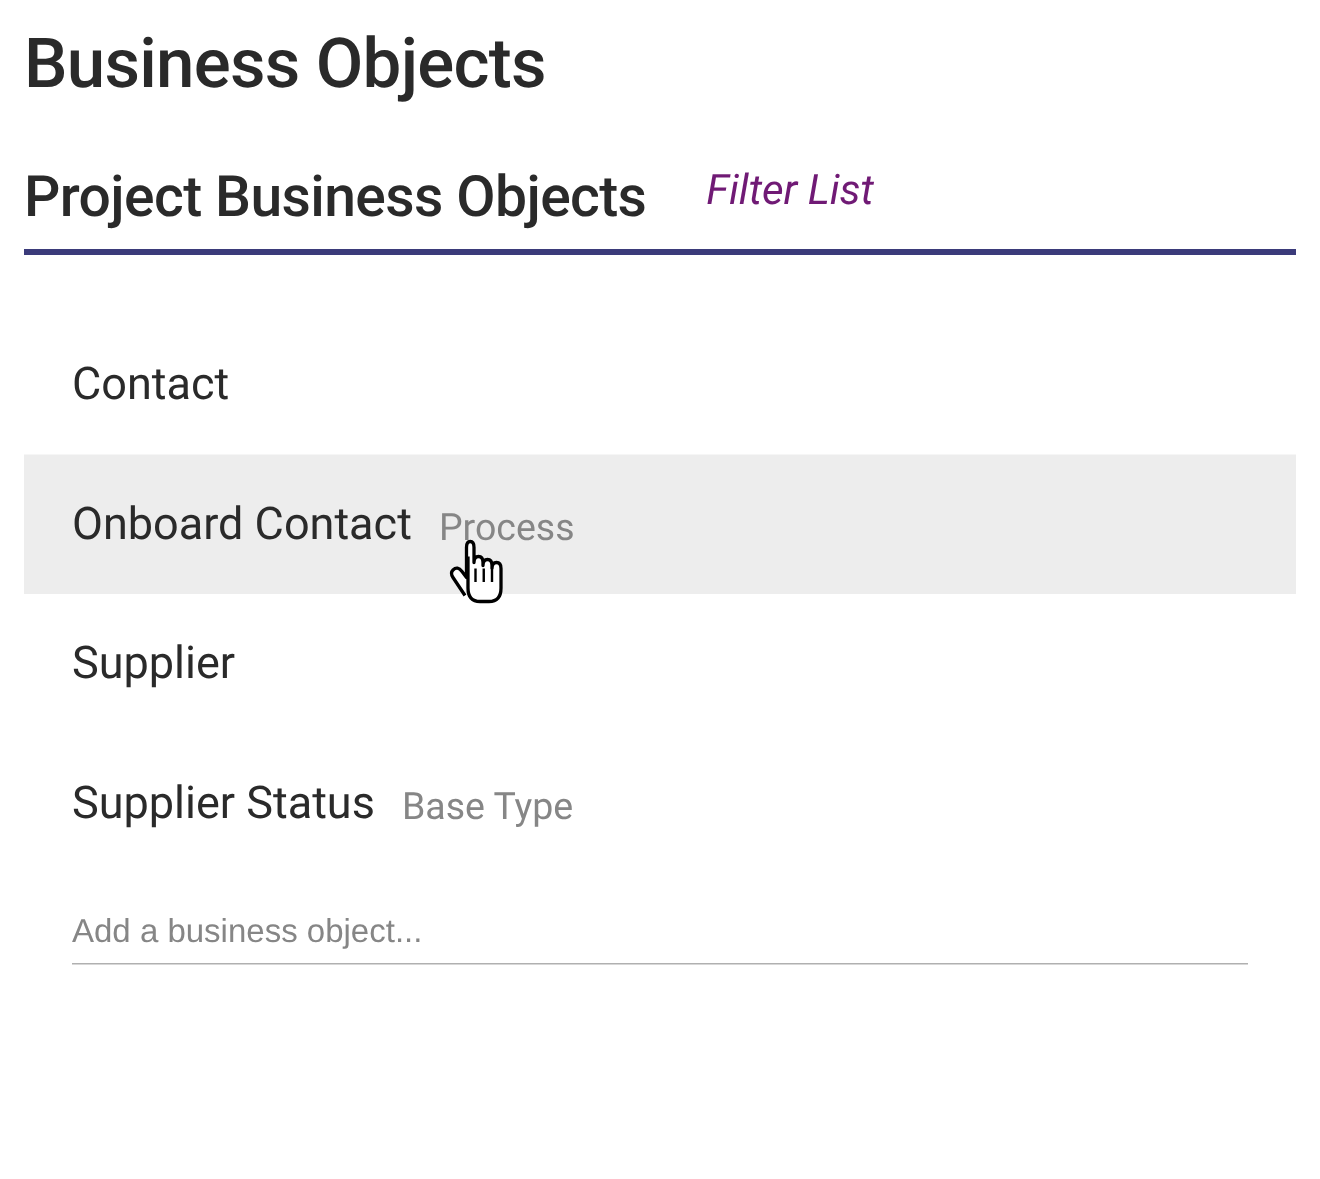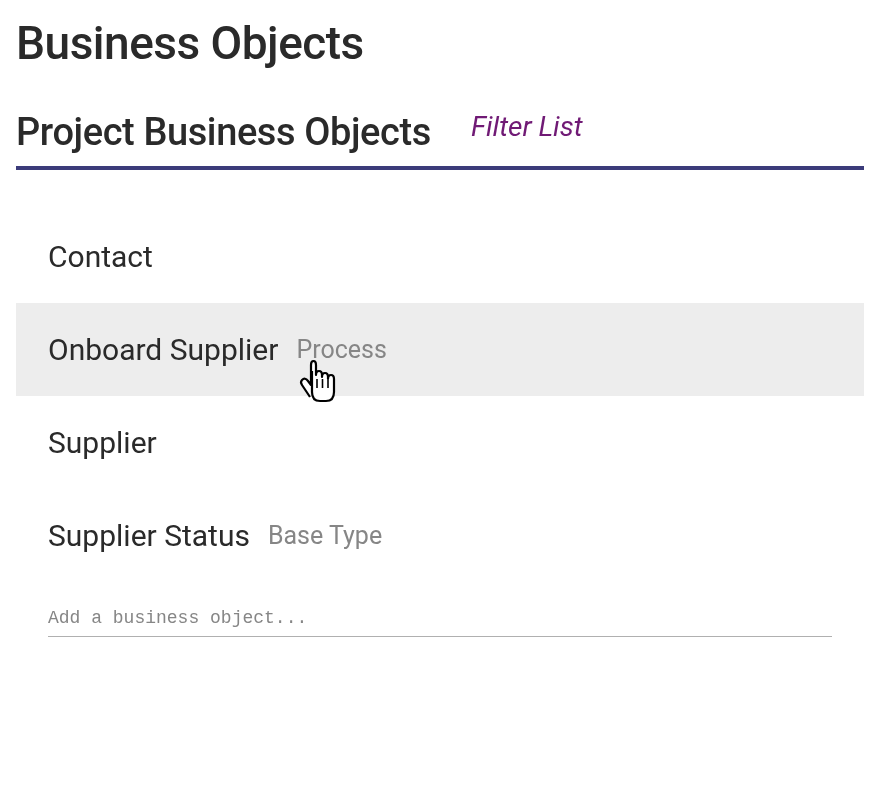"Contact" .list-item { align-items: center -> flex-end }
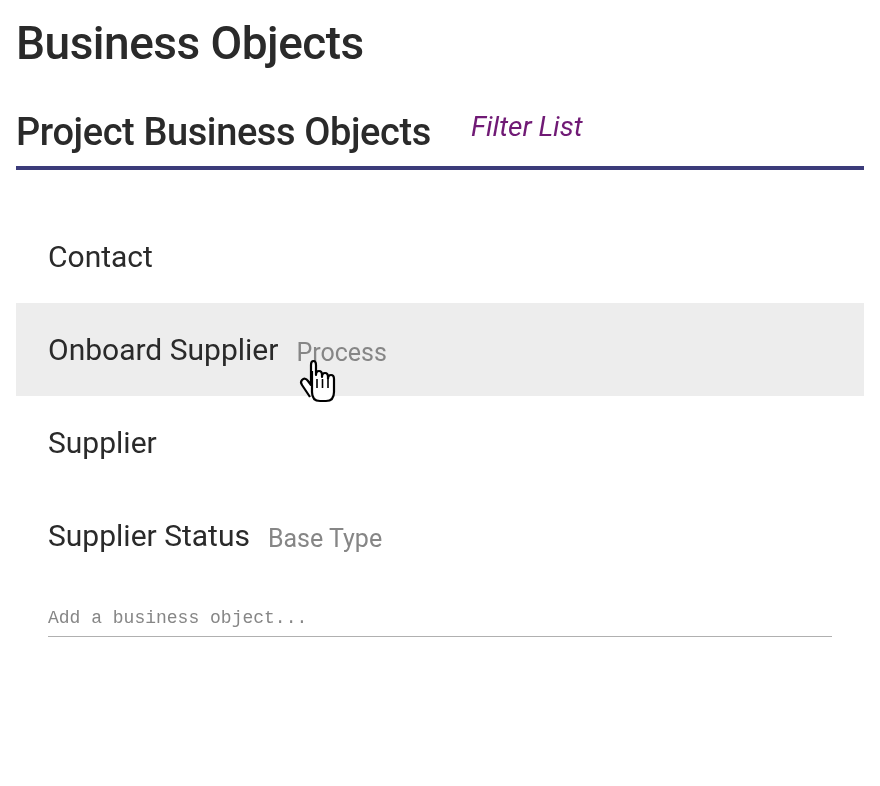"Onboard Supplier" span.item-label { text: Supplier -> Contact }
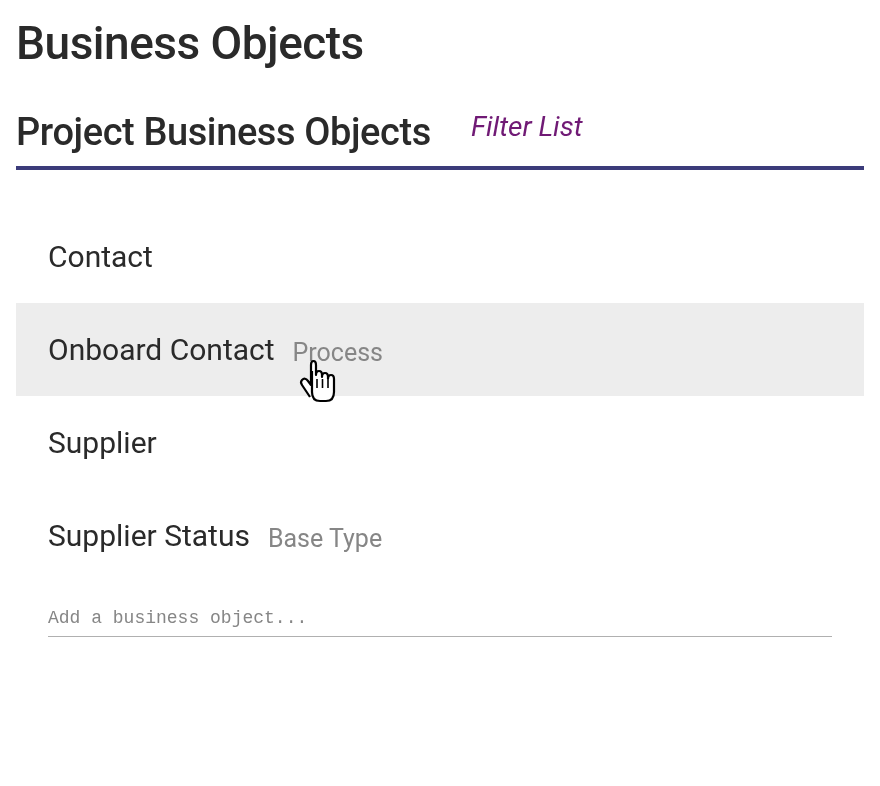"Add a business object..." .add-input { font-family: Liberation Mono, monospace -> none; font-size: 18px -> 22px }
